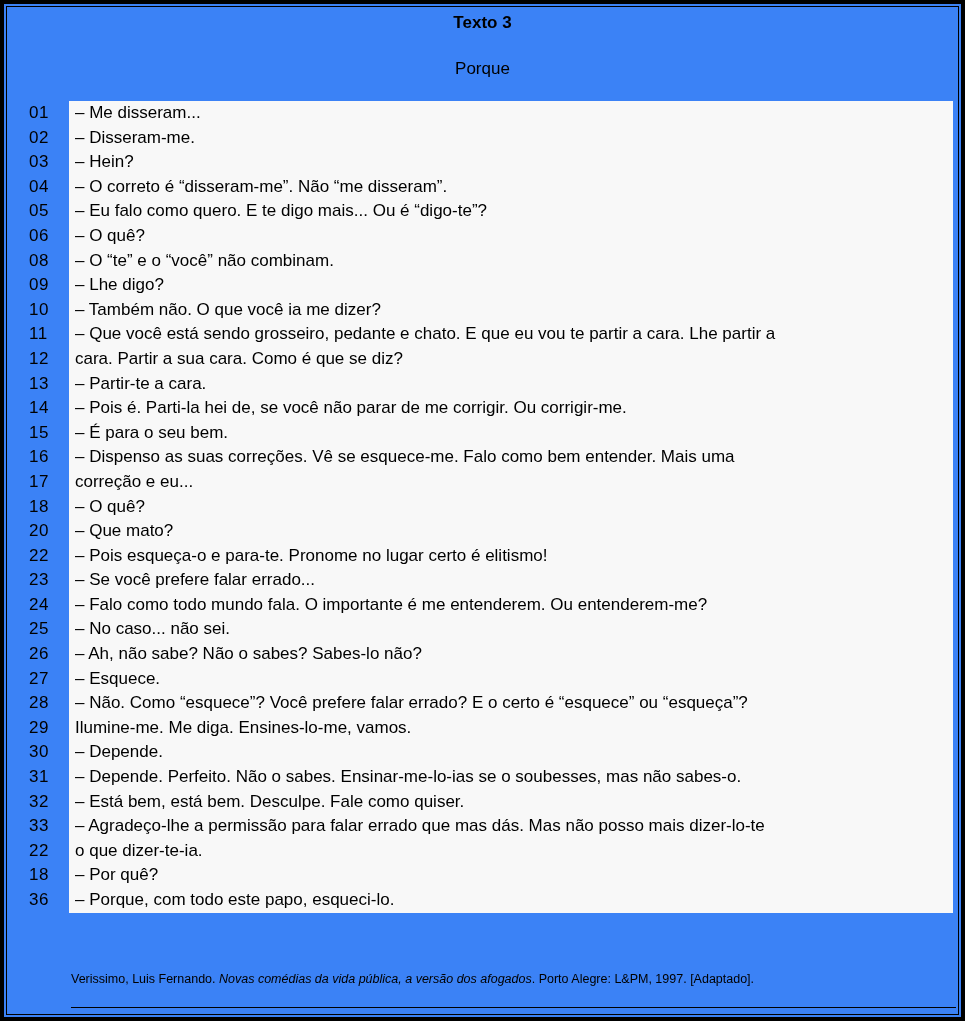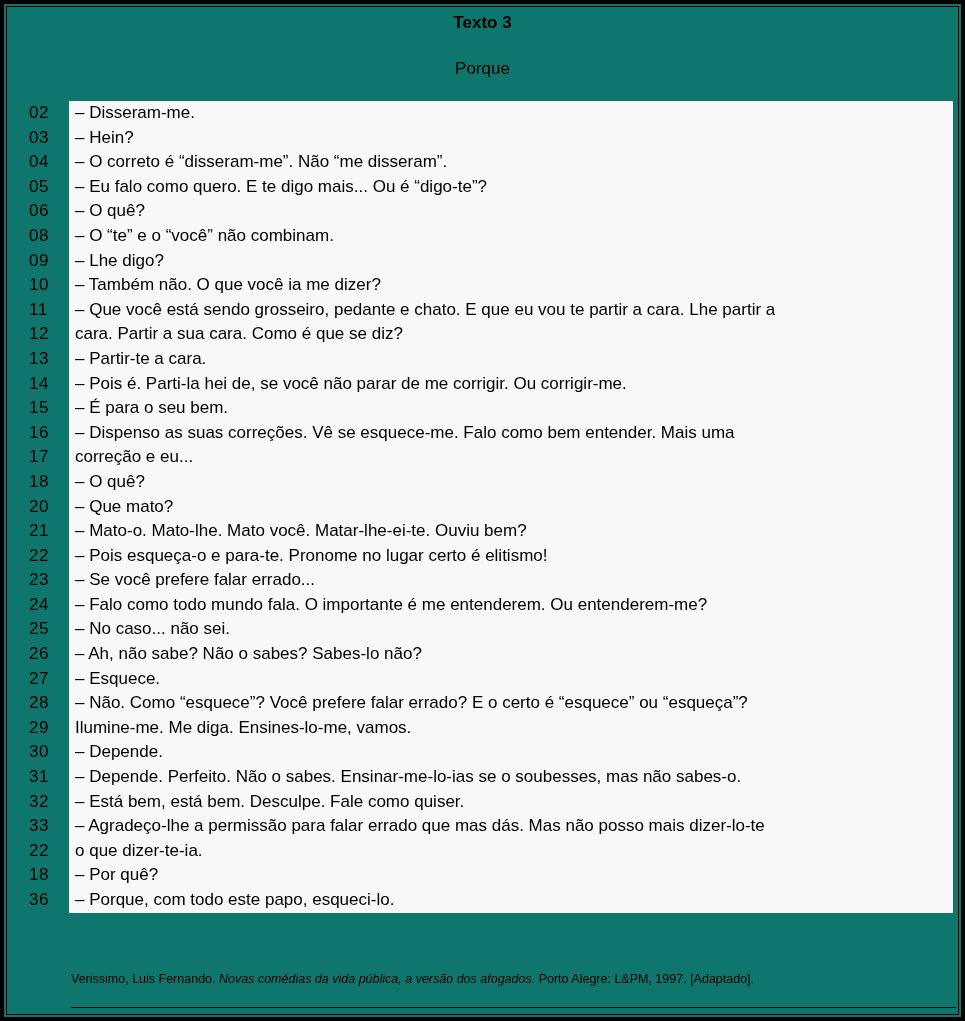"Texto 3" .page { background: #0f766e -> #3b82f6 }
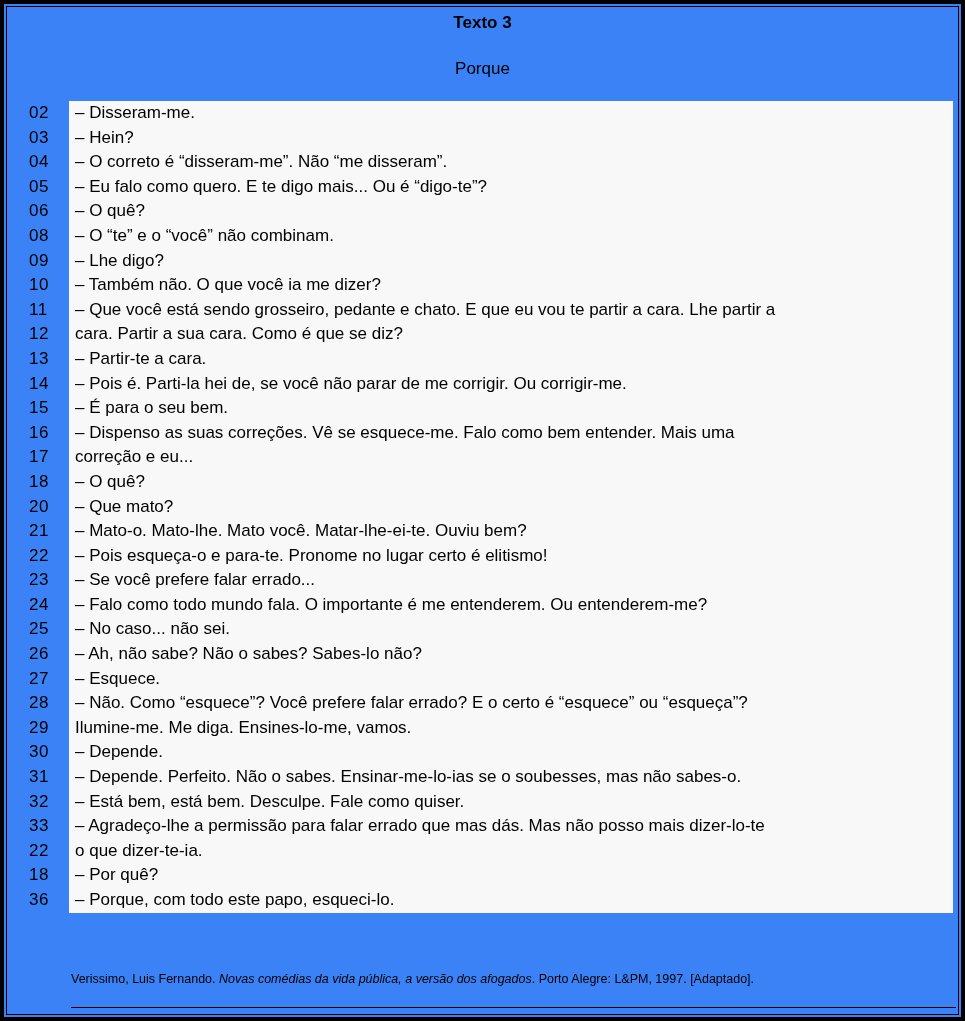"01" div.line-row { html: none -> <div> <span>01</span> <span>– Me disseram...</span> </div> }
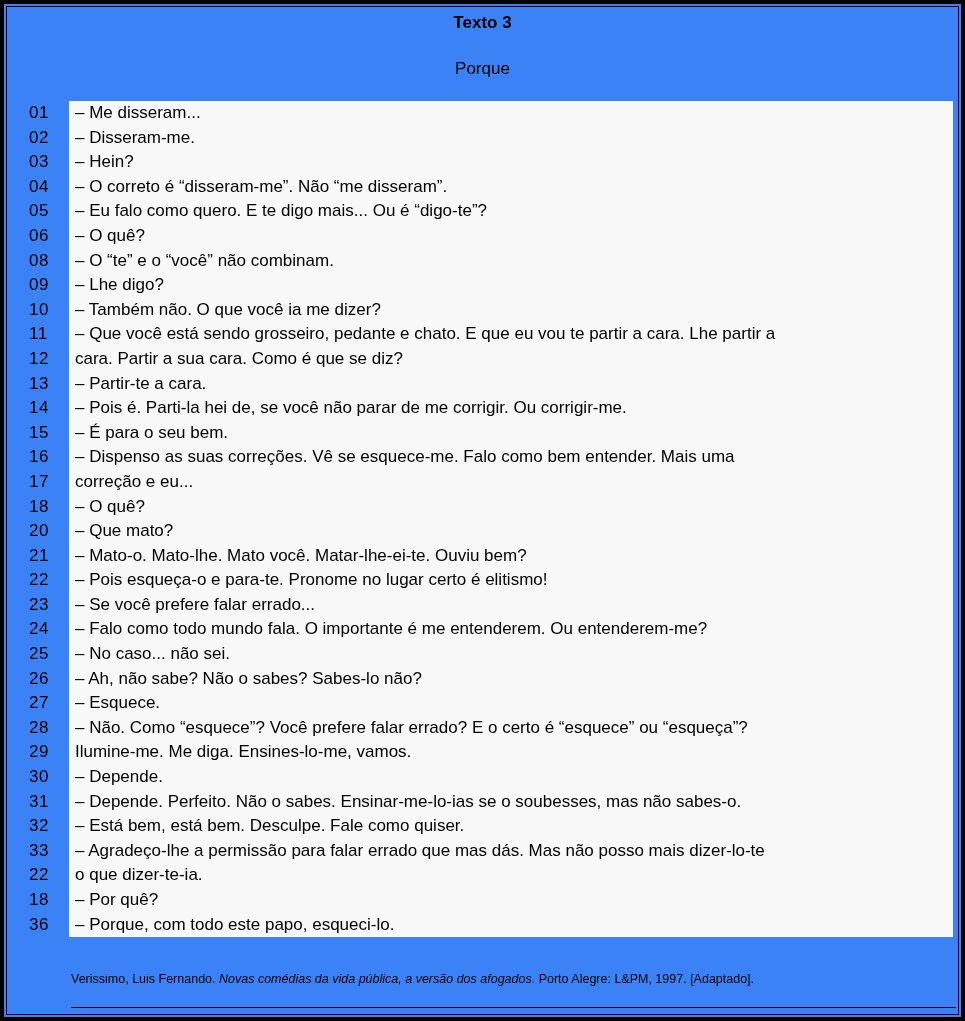"21" div.line-row { html: <div> <span>21</span> <span>– Mato-o. Mato-lhe. Mato você. Matar-lhe-ei-te. Ouviu bem?</span> </div> -> none }
